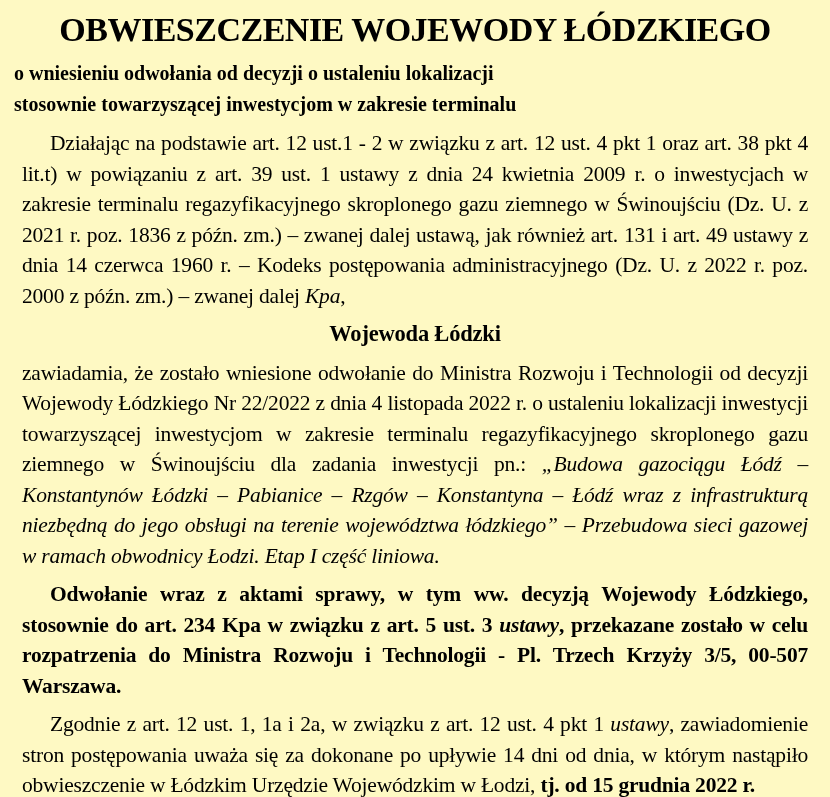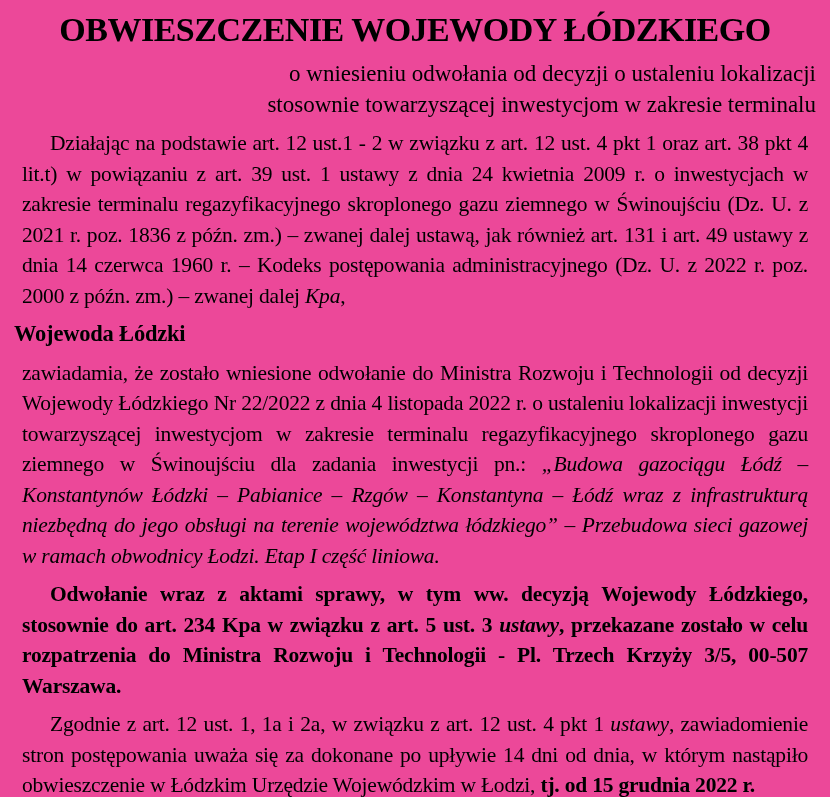"OBWIESZCZENIE WOJEWODY ŁÓDZKIEGO" .page { background: #ec4899 -> #fef9c3 }
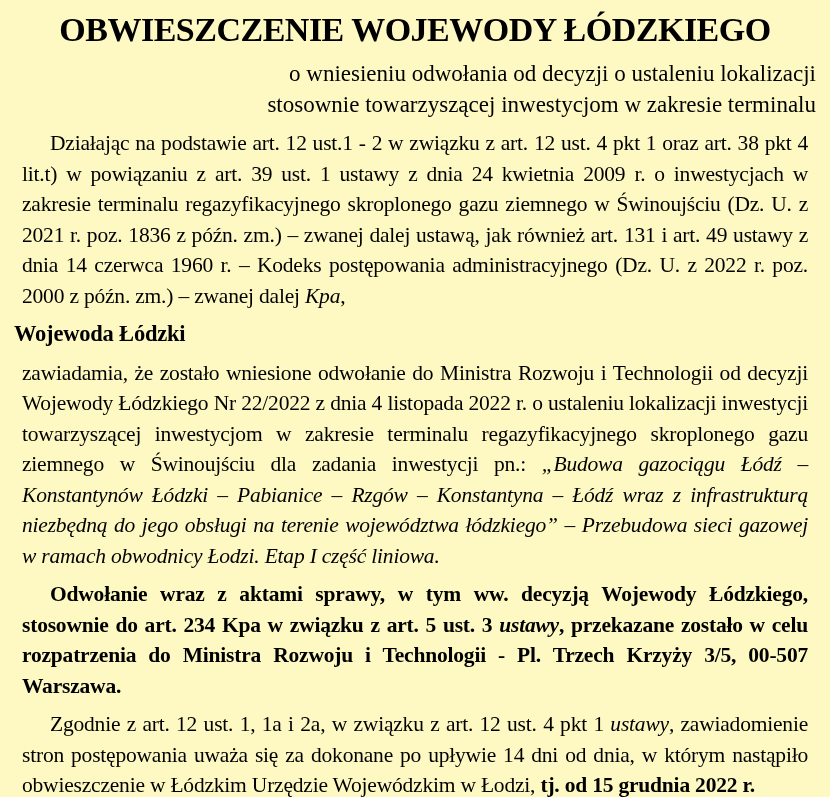"o wniesieniu odwołania od decyzji" .subtitle { font-size: 23px -> 20px; font-weight: normal -> bold; text-align: right -> left }
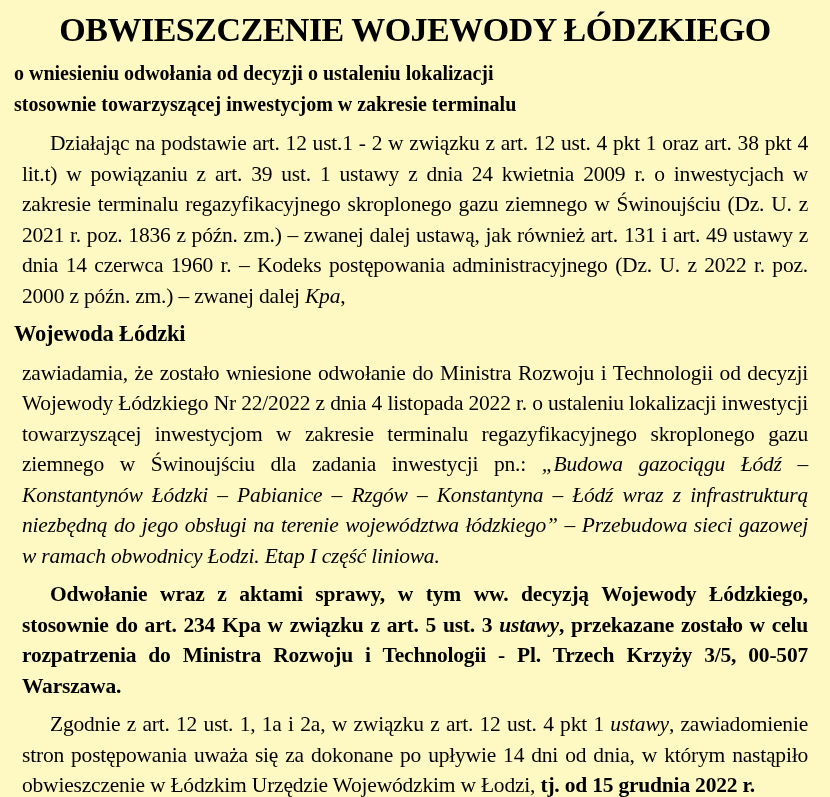"Wojewoda Łódzki" .doc-body p.heading { text-align: left -> center }
